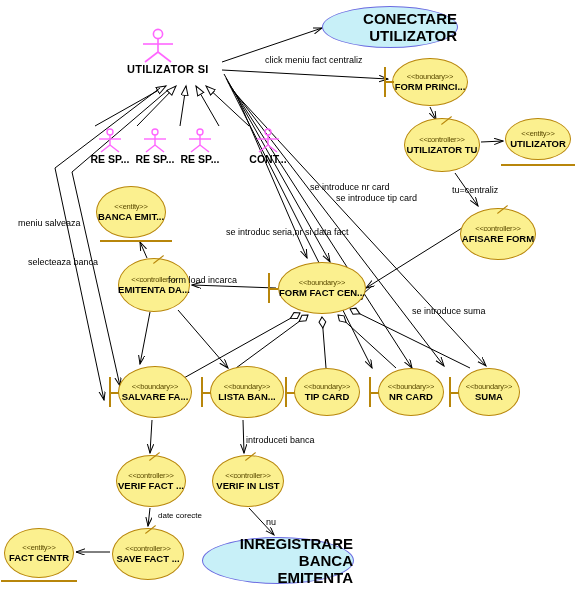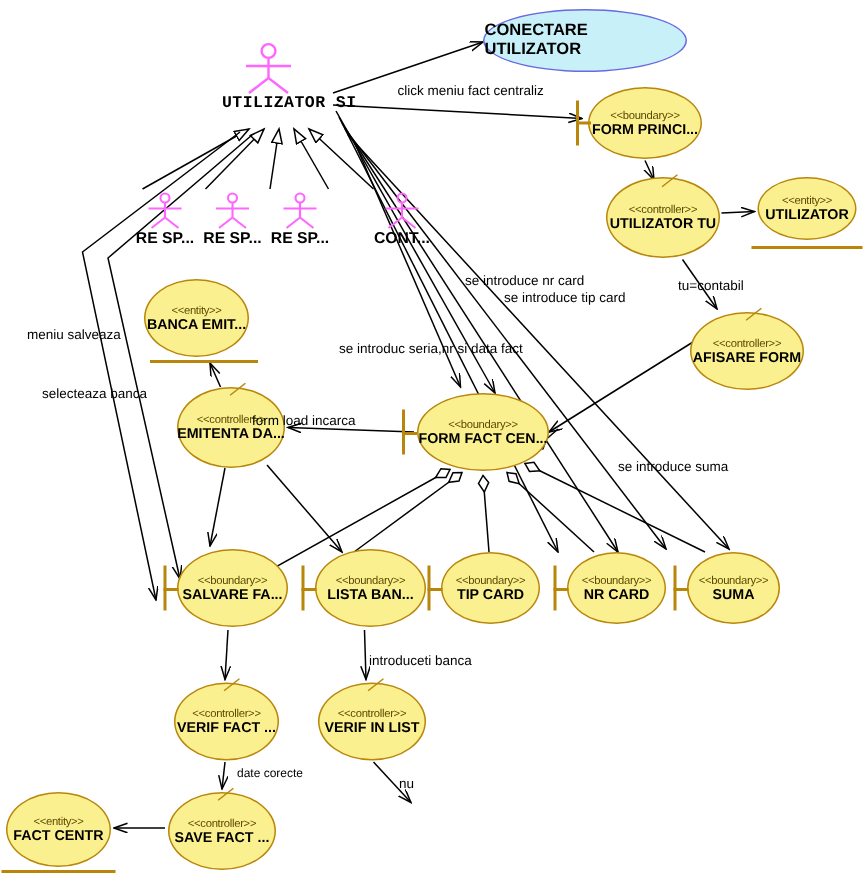"CONECTARE UTILIZATOR" .usecase .uctext { font-size: 11px -> 15px; text-align: left -> right }
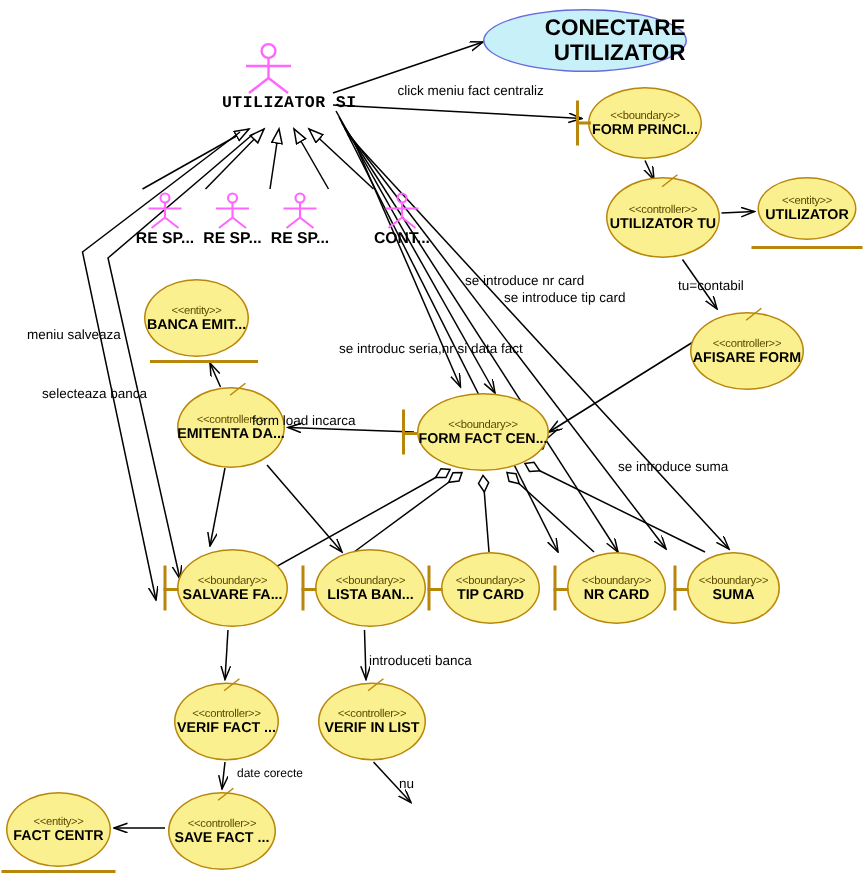"UTILIZATOR SI" div.node { font-family: Liberation Mono, monospace -> none; left: 148px -> 127px }
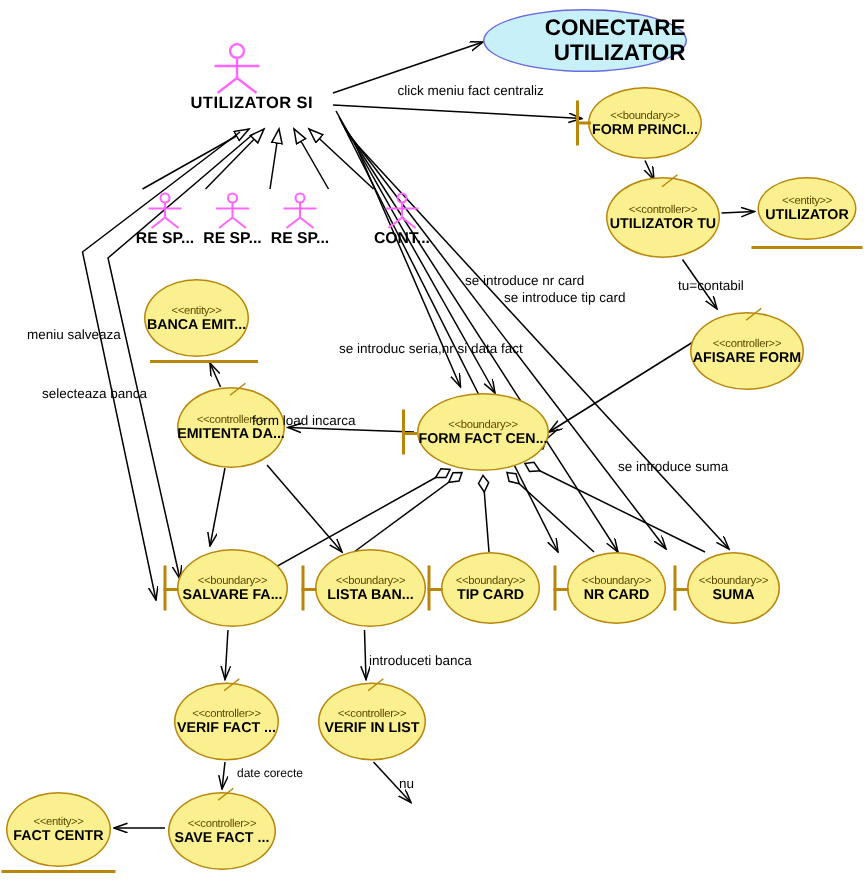"tu=contabil" div.elabel { text: contabil -> centraliz }
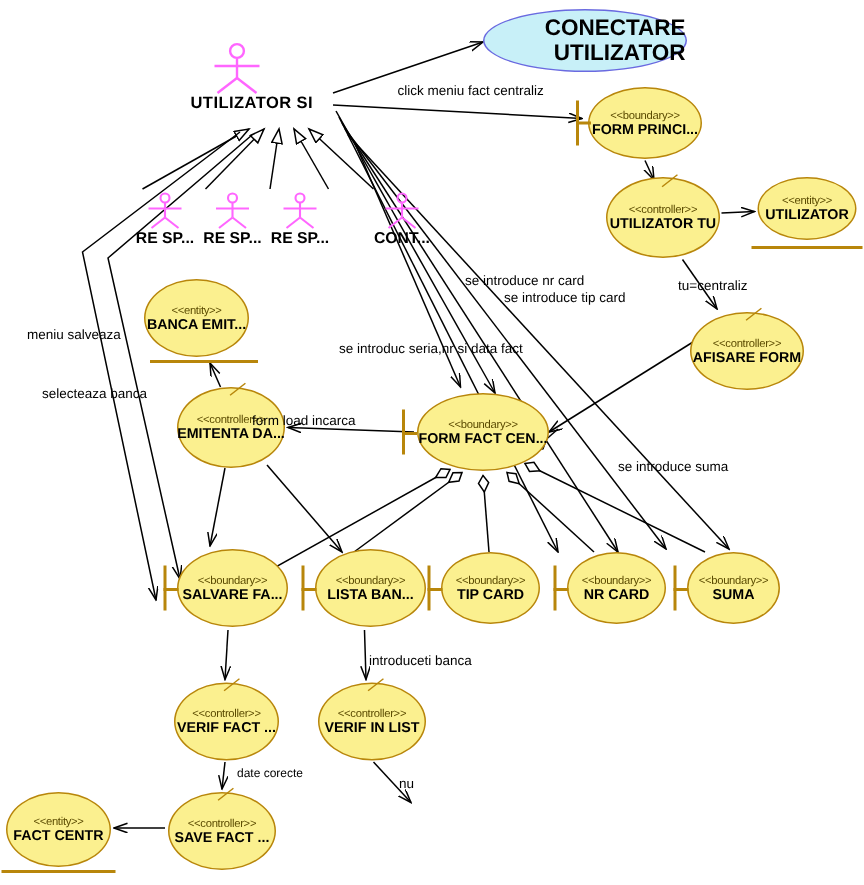"INREGISTRARE BANCA" div.usecase { html: none -> <div> <div>INREGISTRARE BANCA EMITENTA</div> </div> }
